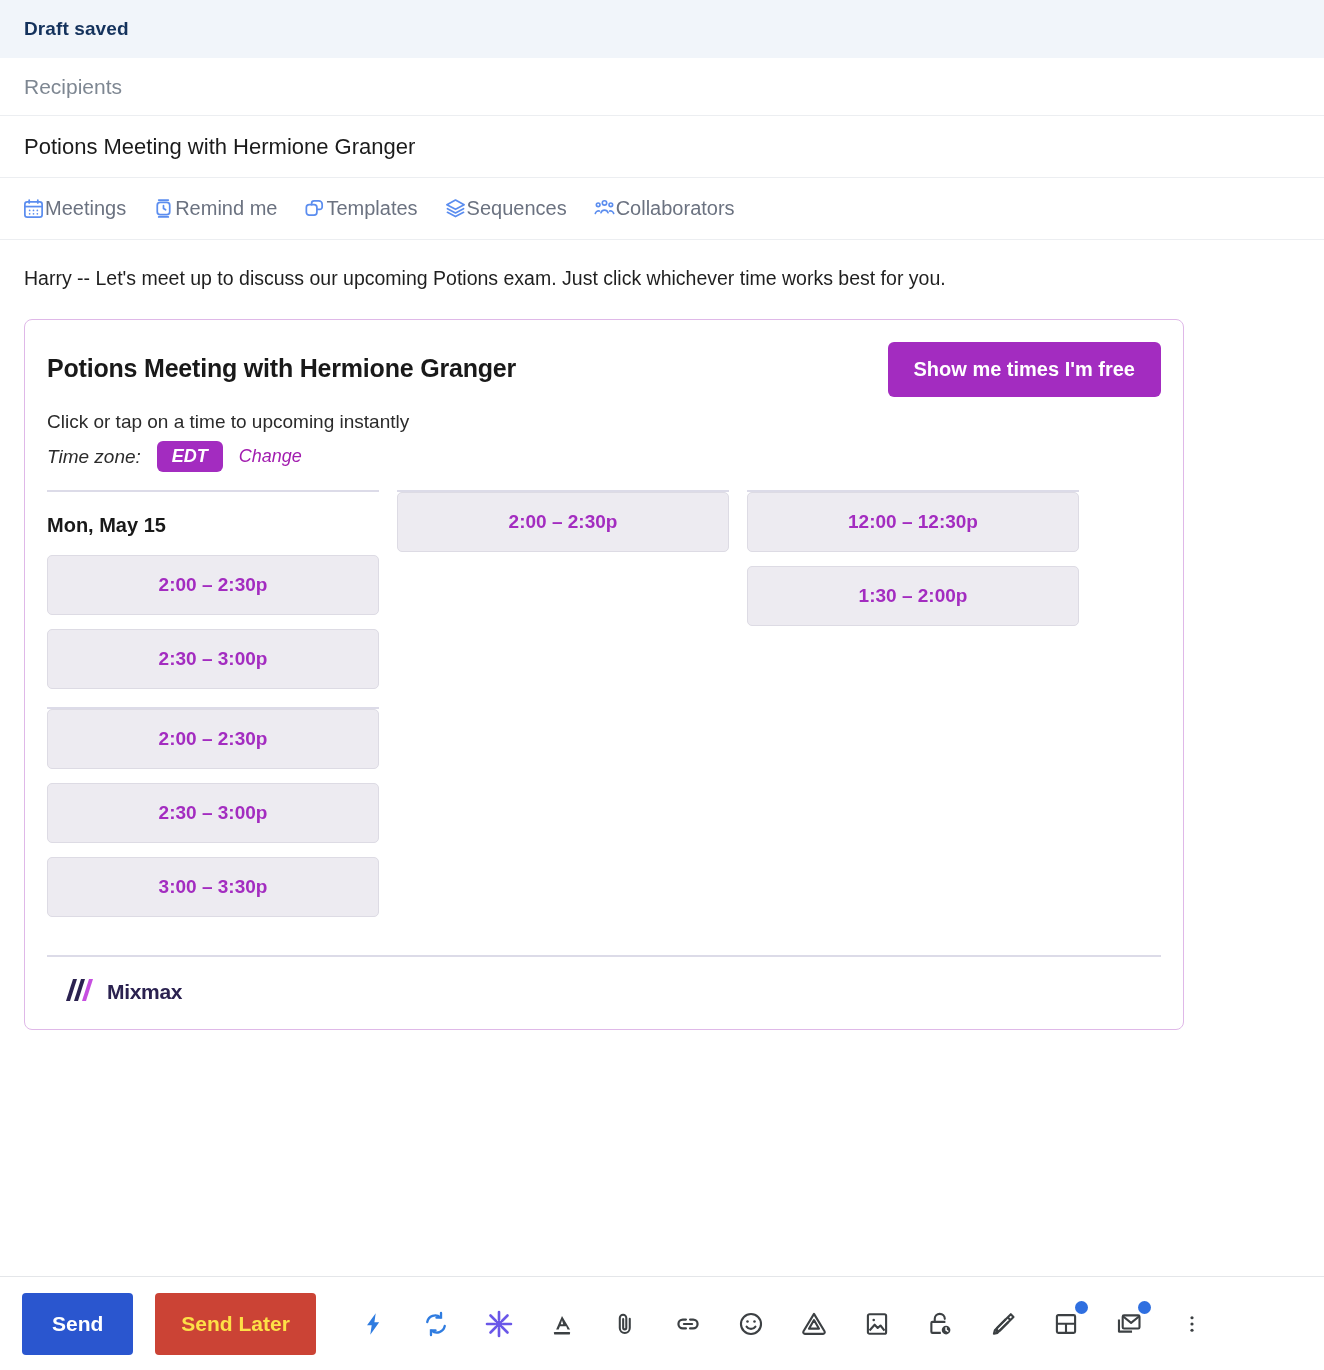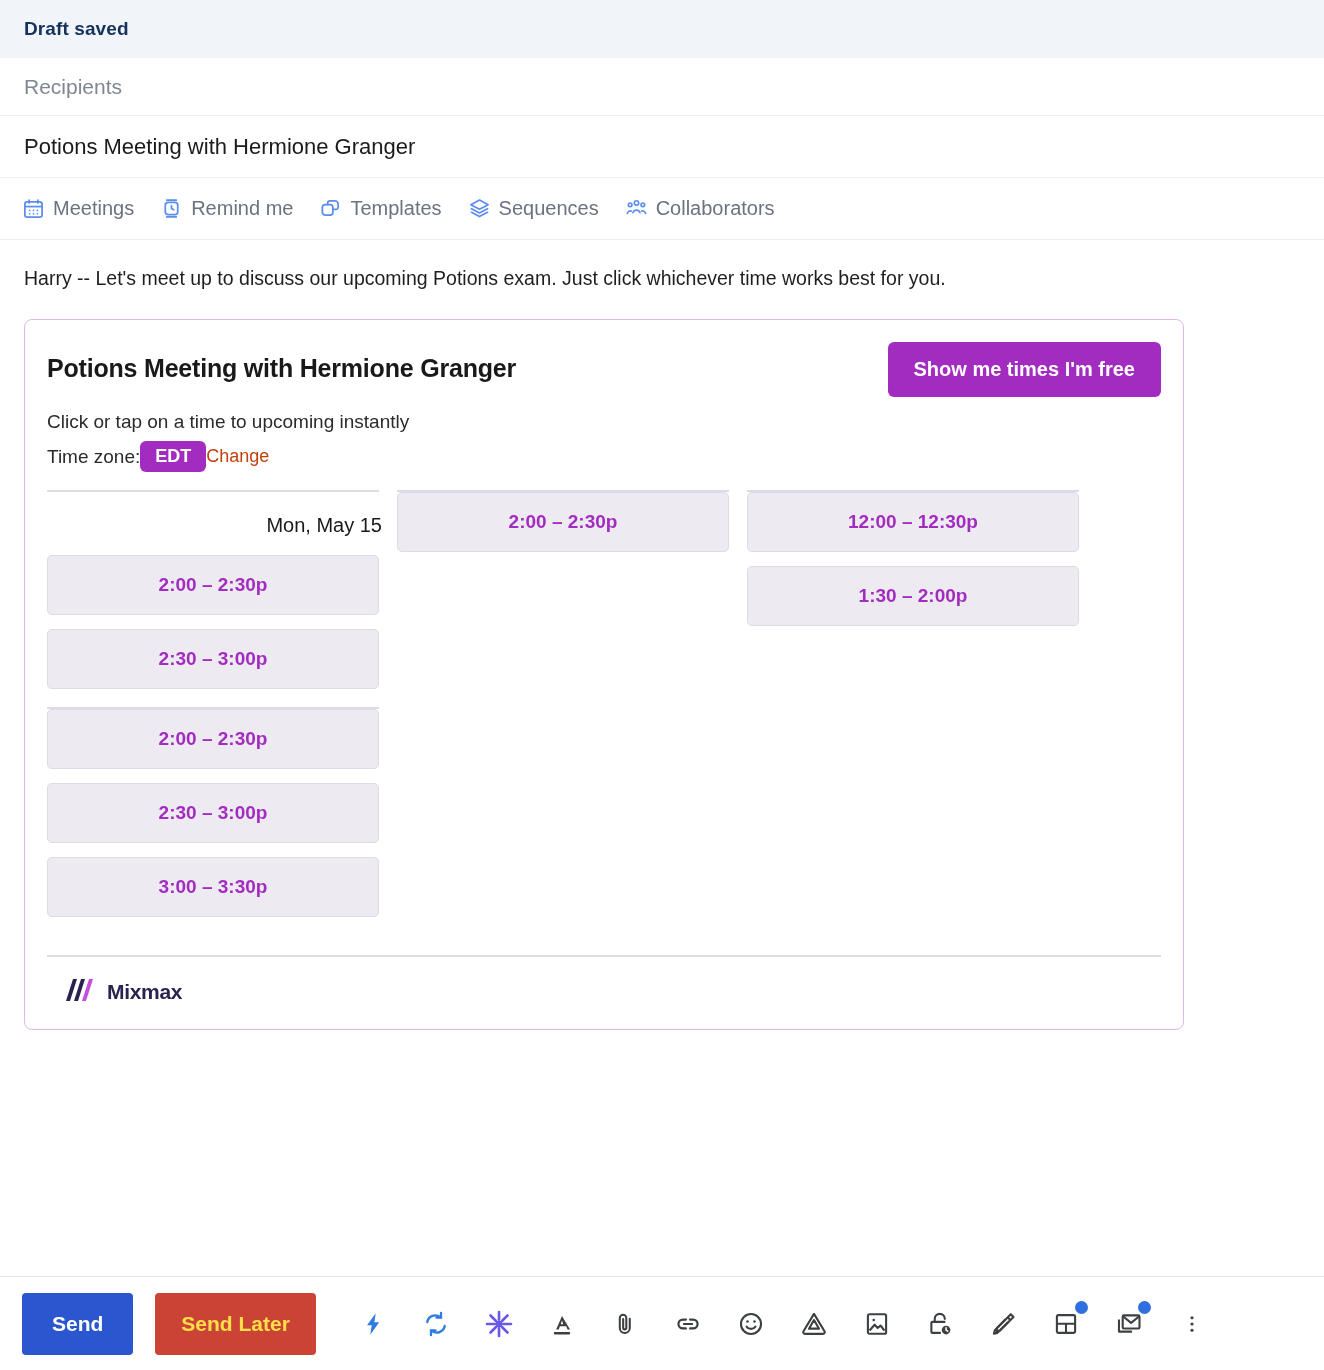"Meetings" .action-item { gap: 8px -> none }
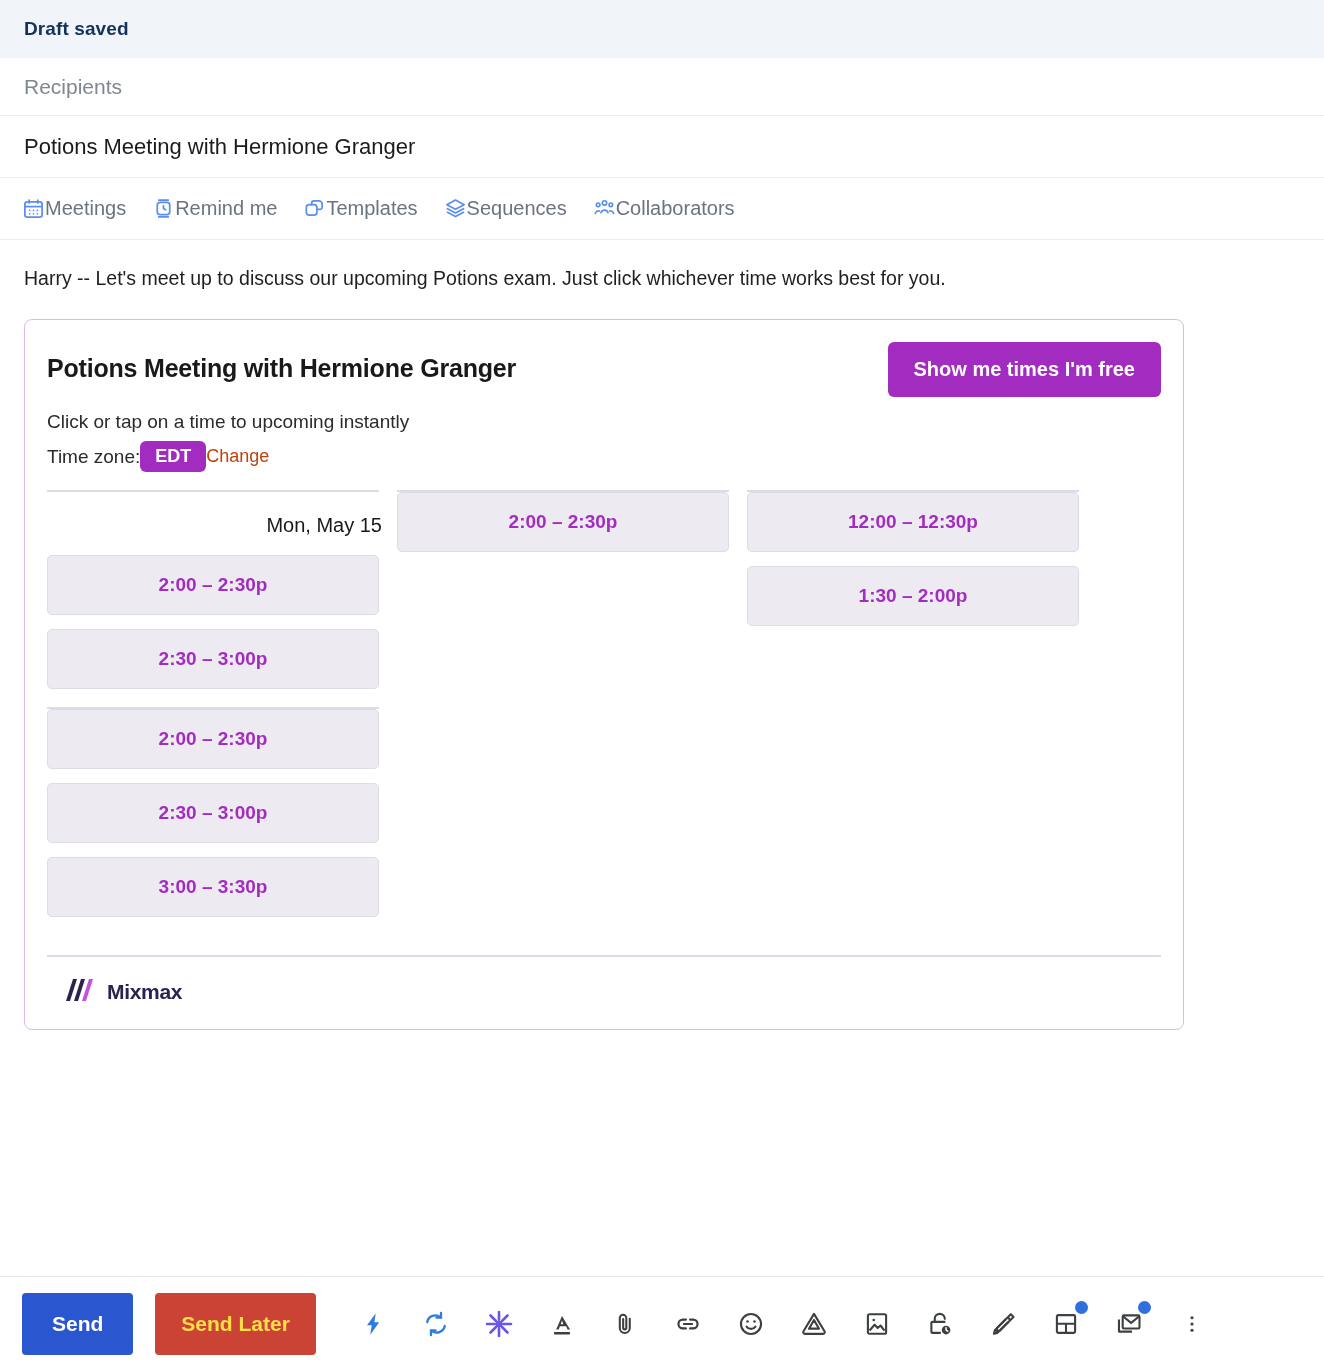"Time zone:" .tz-row { font-style: none -> italic; gap: 0 -> 16px }
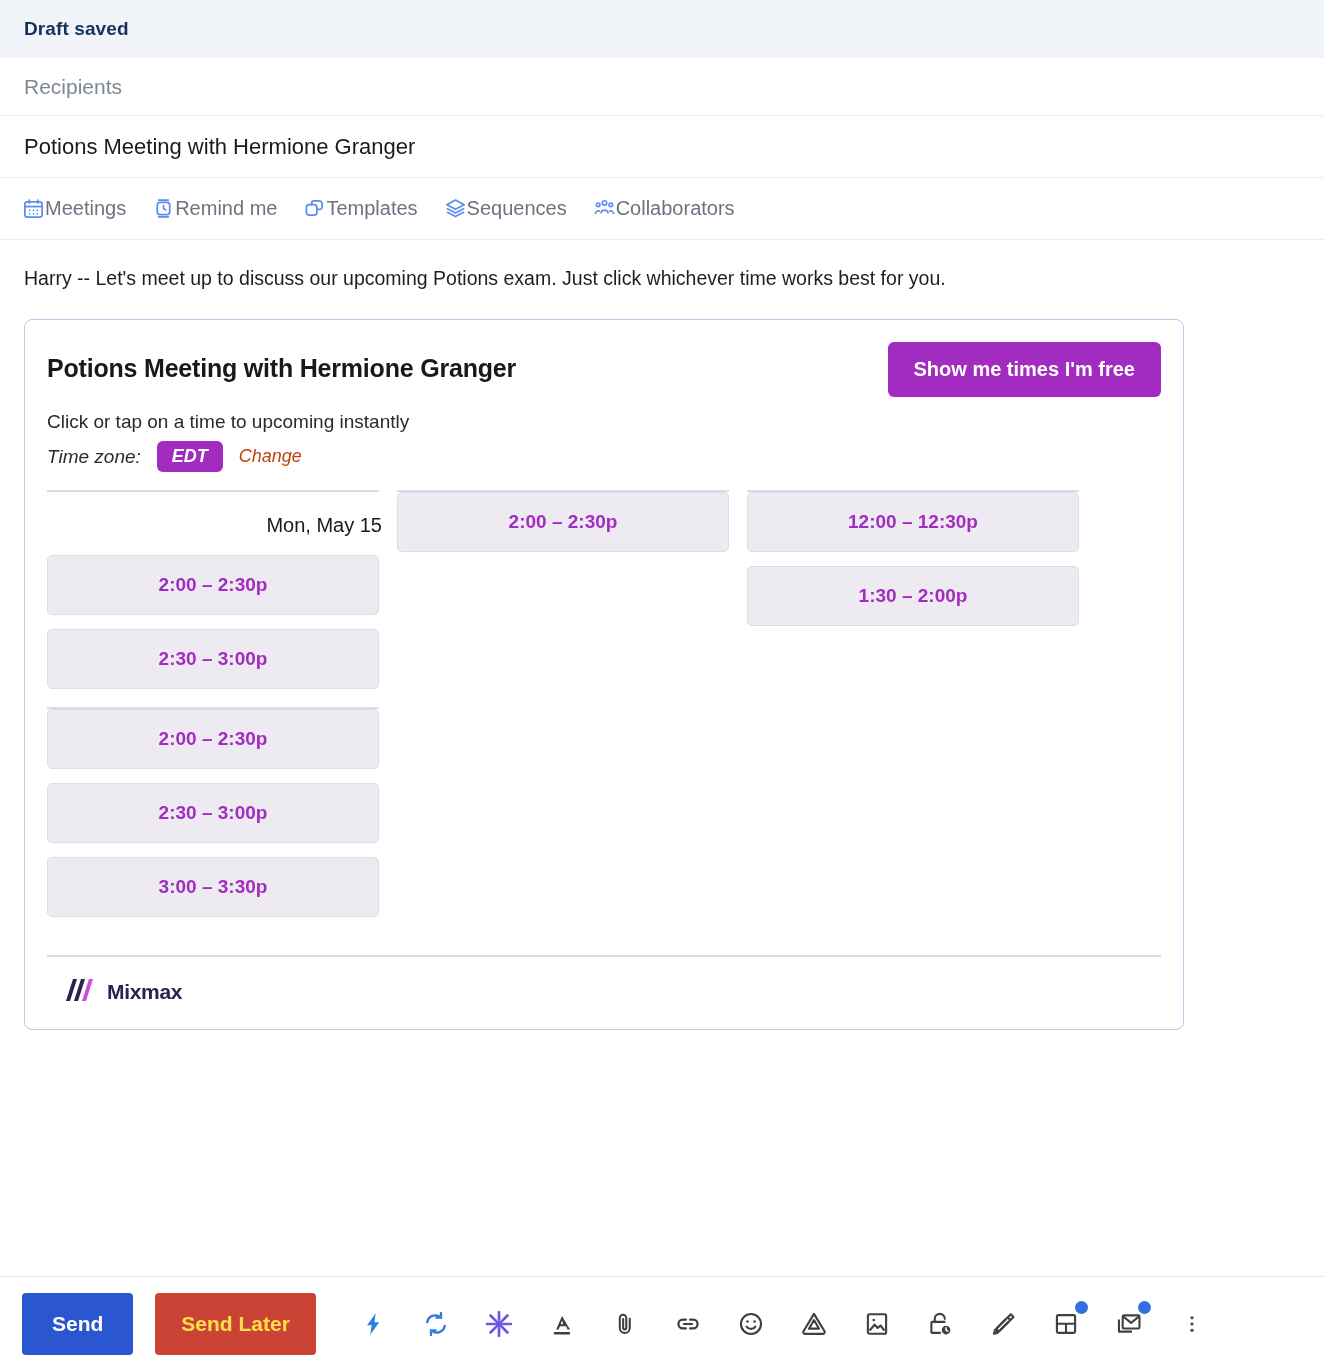"Change" .tz-change { color: #c2410c -> #a21caf }
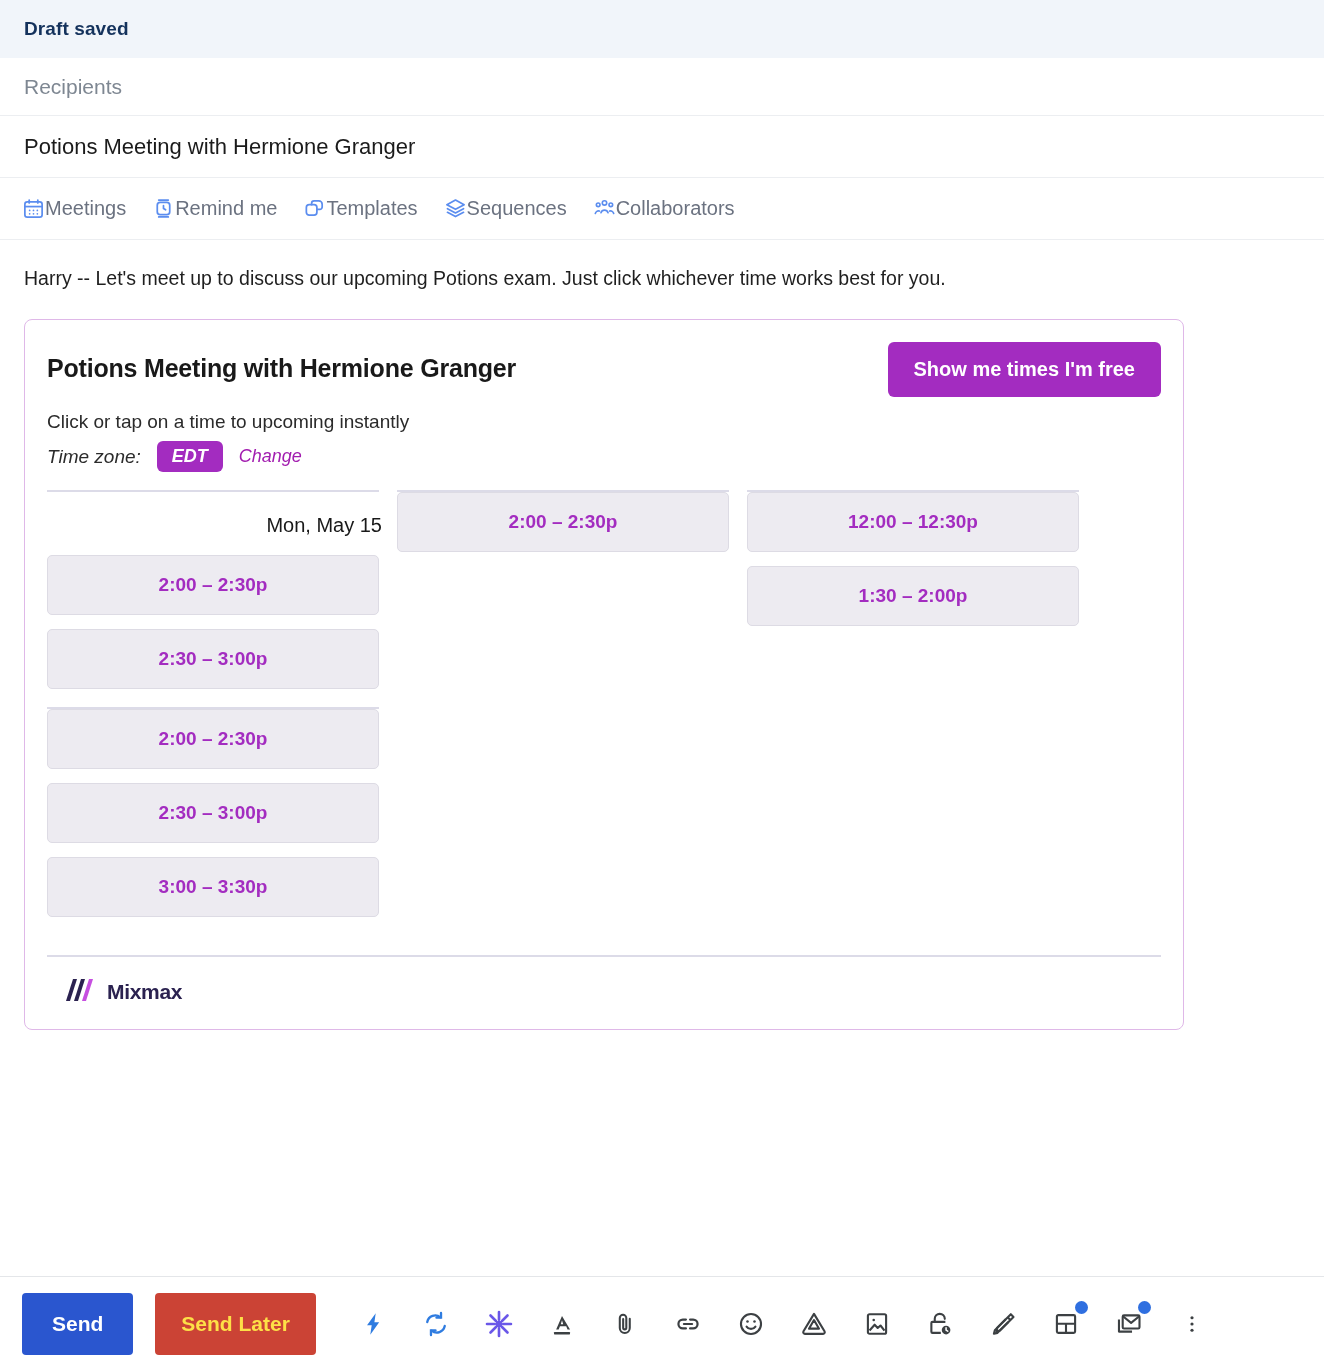"Mon, May 15" .day-name { font-weight: 400 -> 700; text-align: right -> left }
